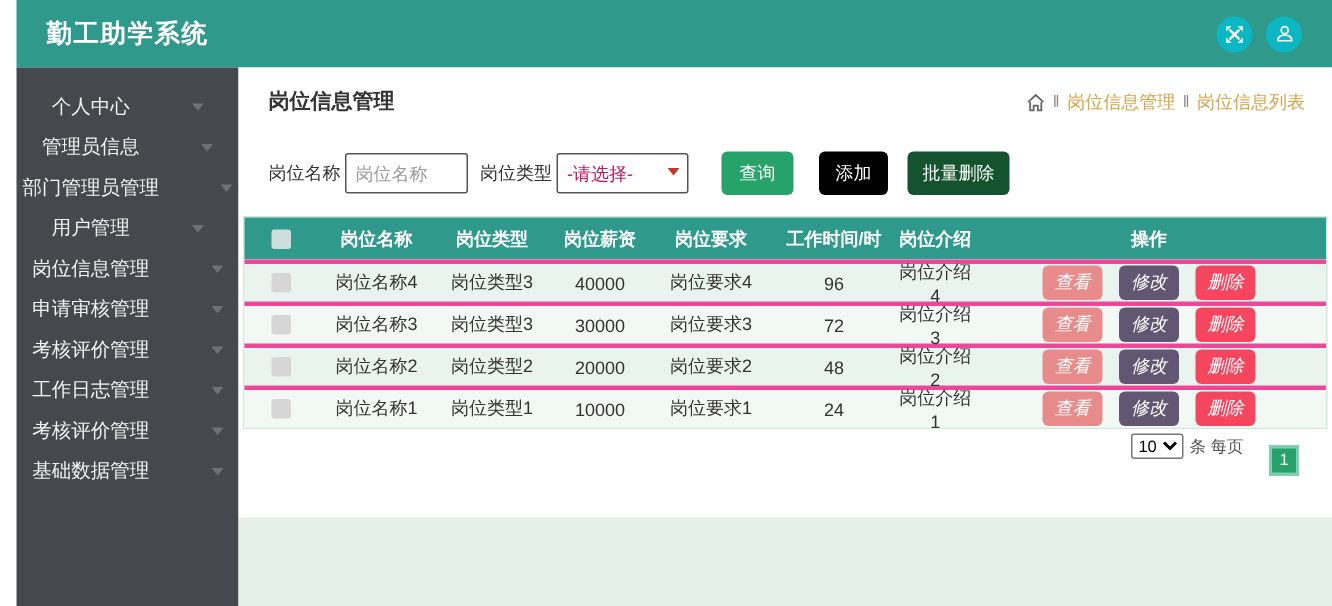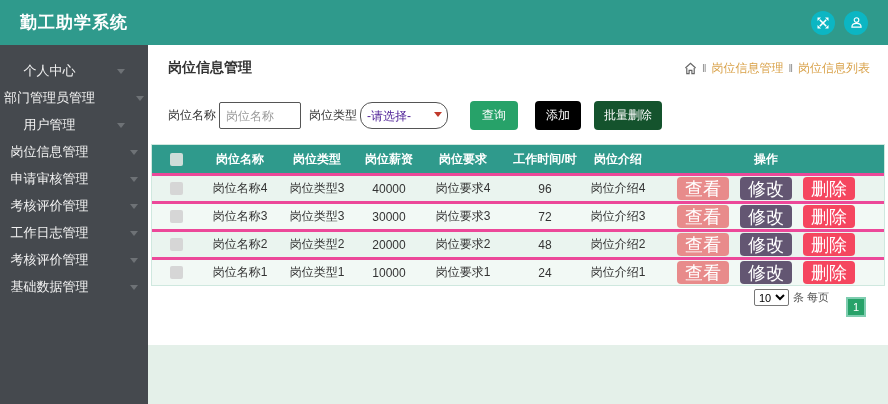"勤工助学系统" .app { padding-left: none -> 11px }
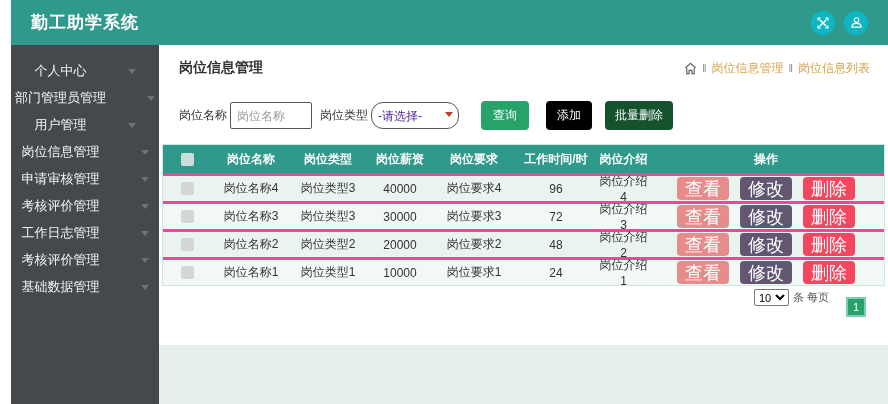"管理员信息" div.side-item { html: none -> <div> <span>管理员信息</span> <span></span> </div> }
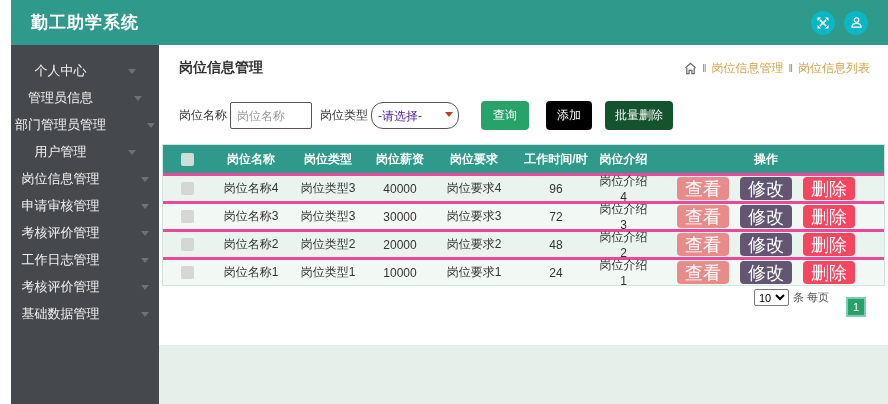"-请选择-" .sel-wrap select { border-radius: 12px -> 2px; color: #4c1d95 -> #be185d }
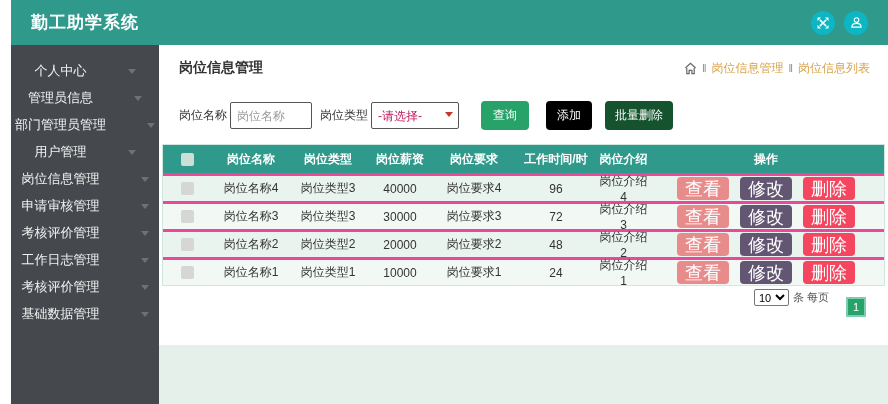"查看" .row-btn { font-size: 18px -> 12px; font-style: none -> italic }
